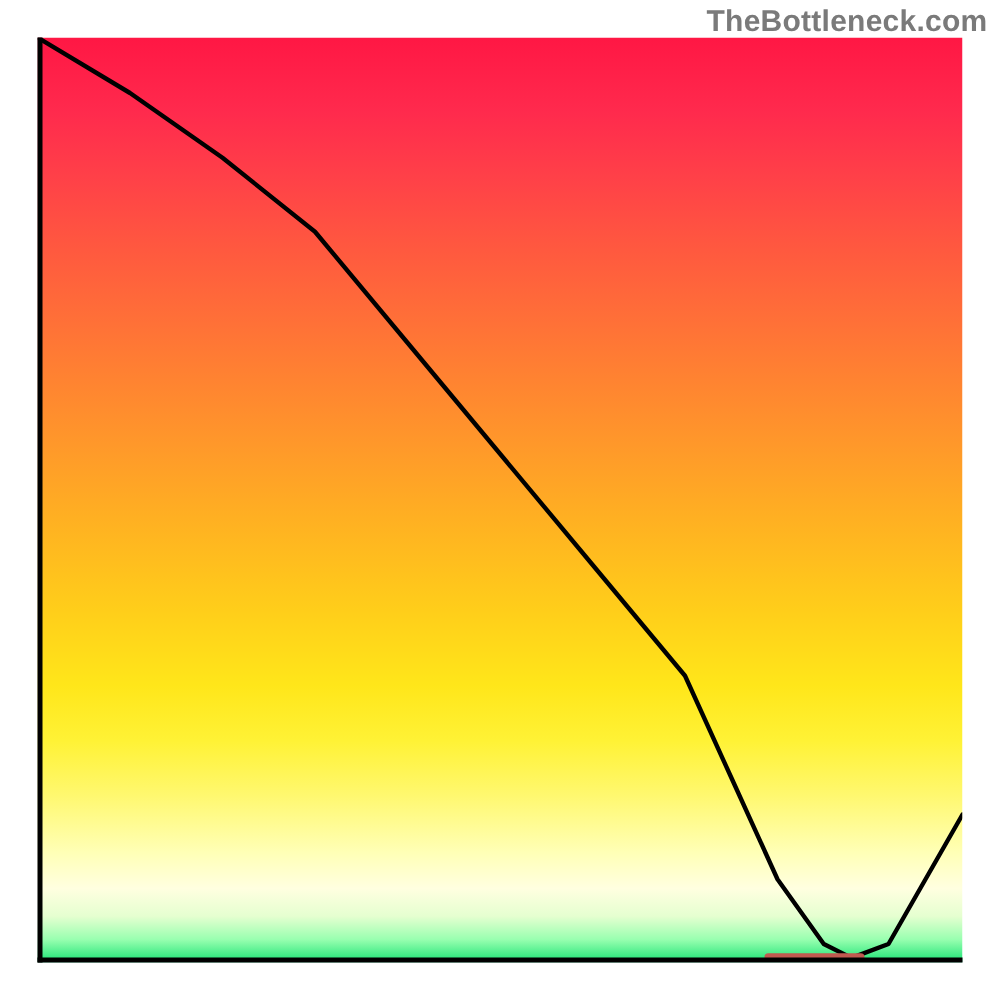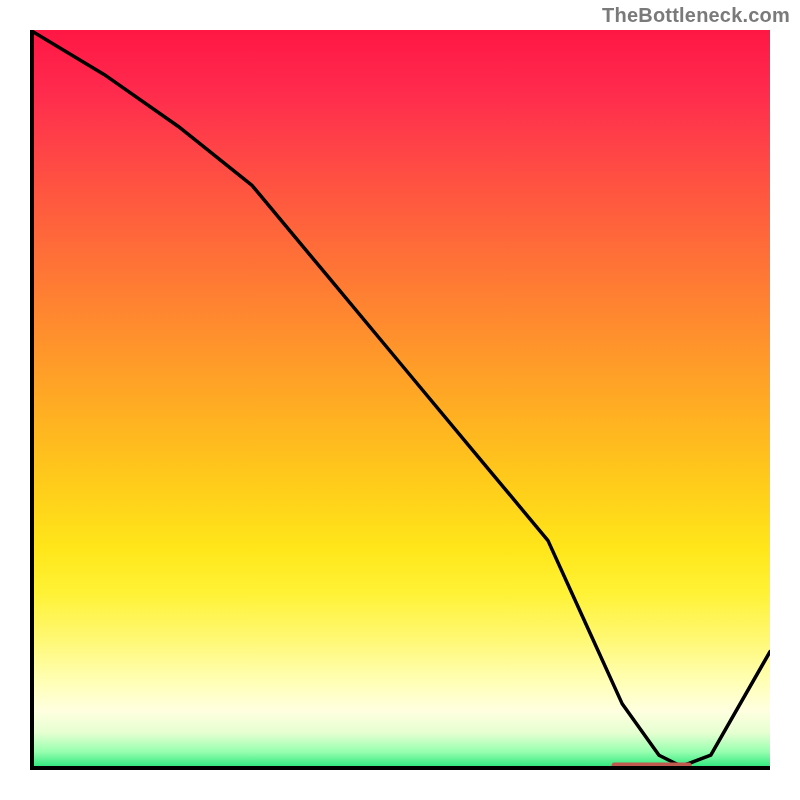"TheBottleneck.com" .watermark { font-size: 20px -> 24px }
